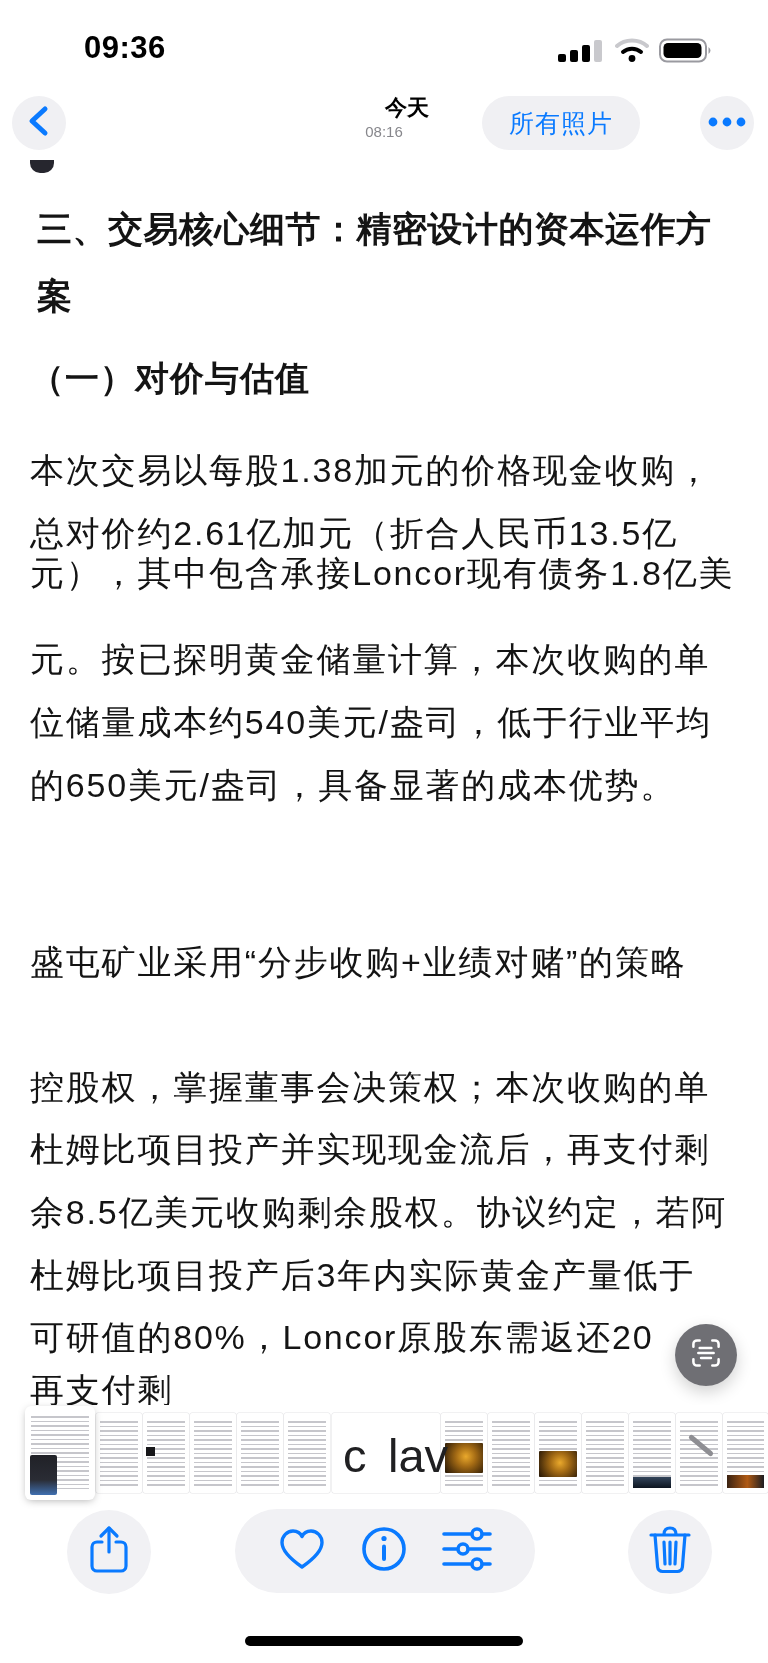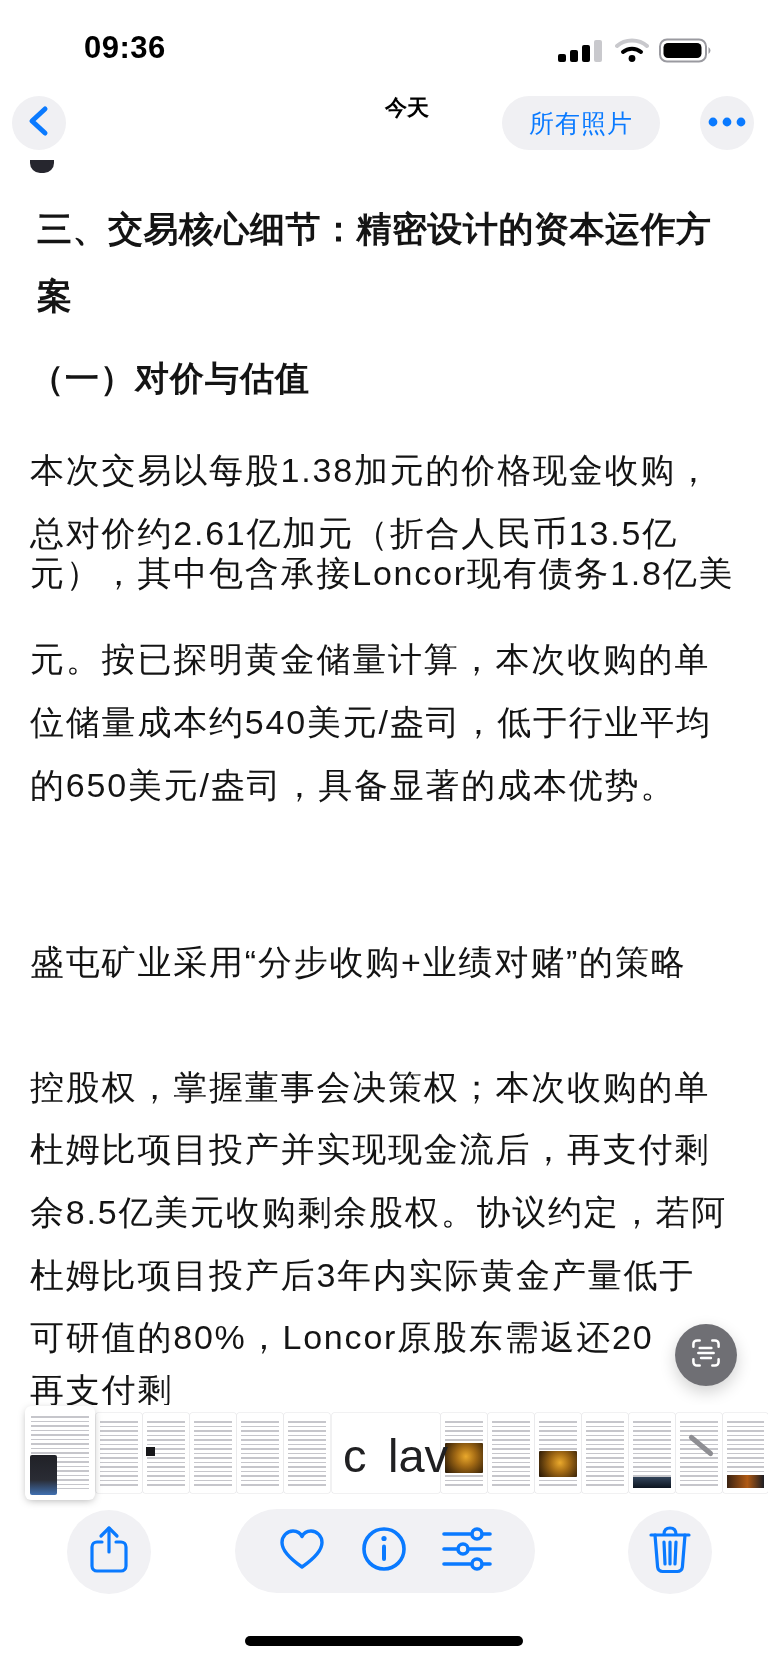"08:16" div.s { html: none -> <div>08:16</div> }
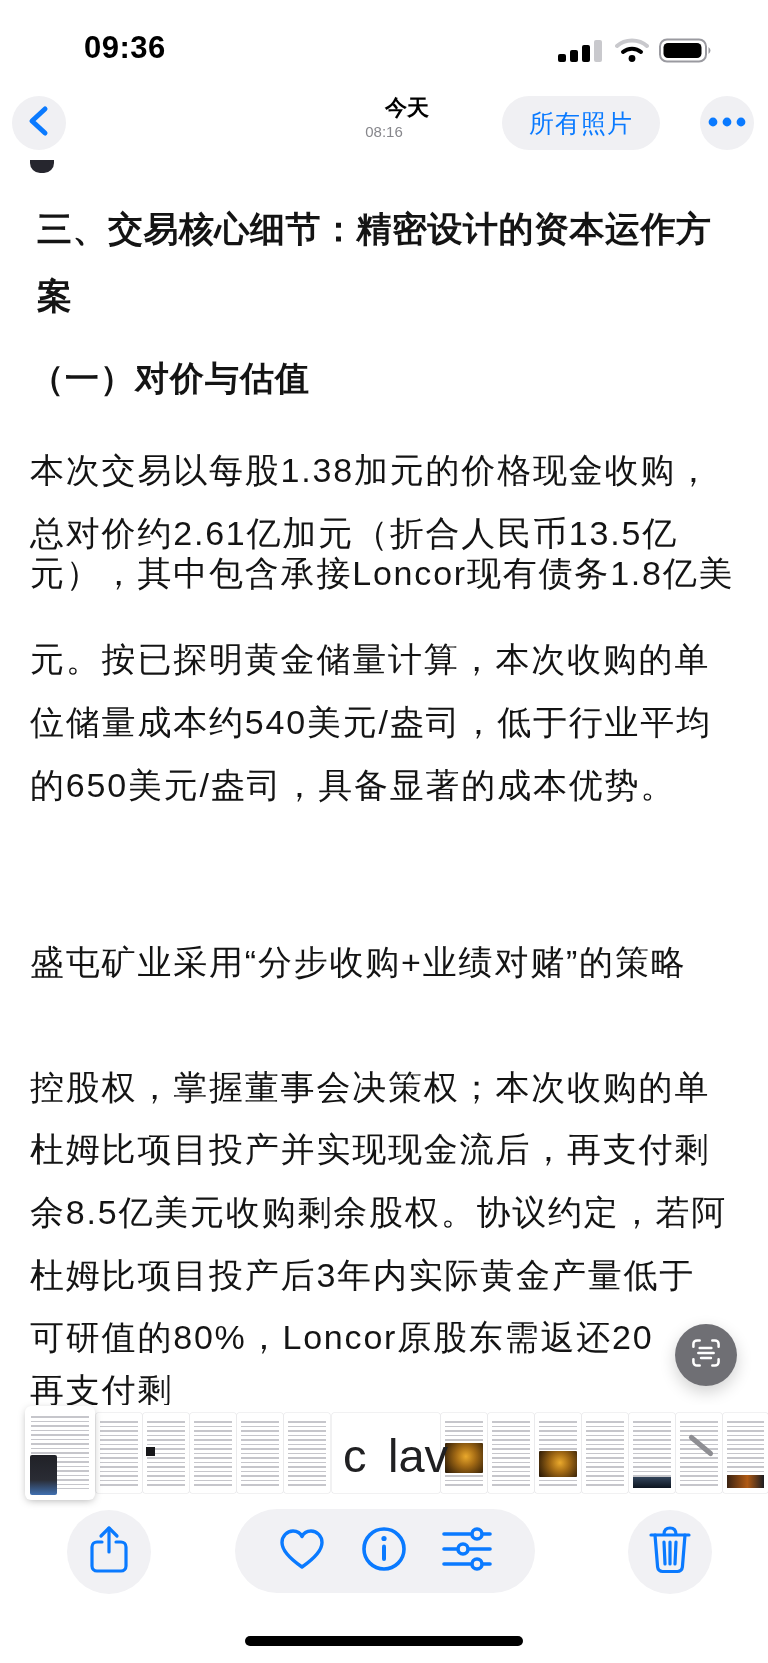"所有照片" .all-photos { left: 502px -> 482px }
